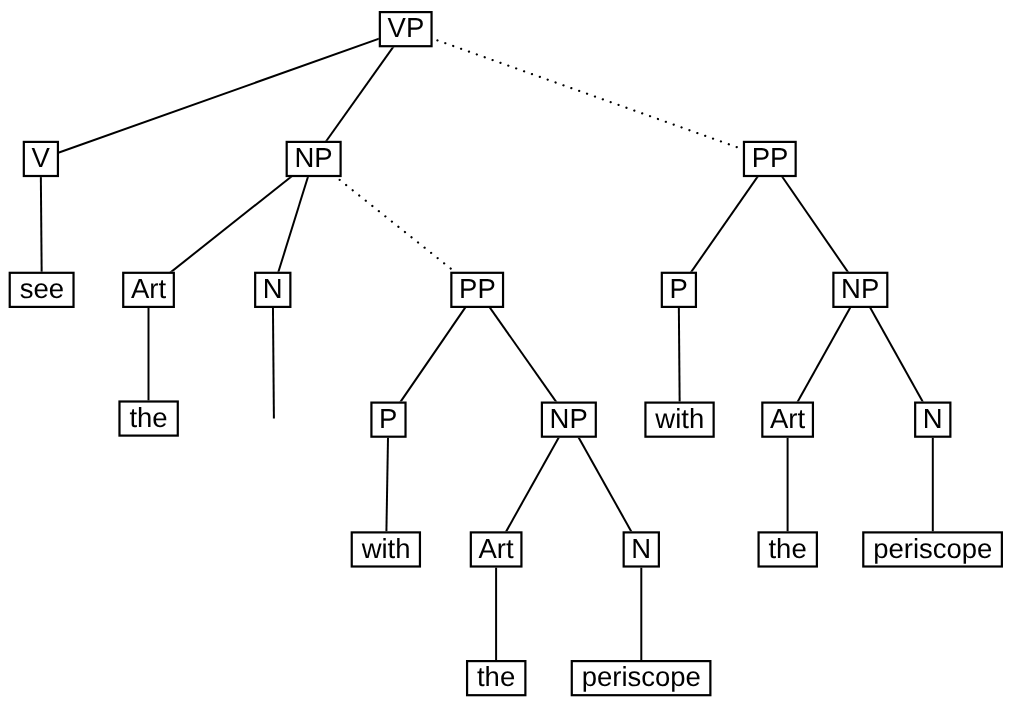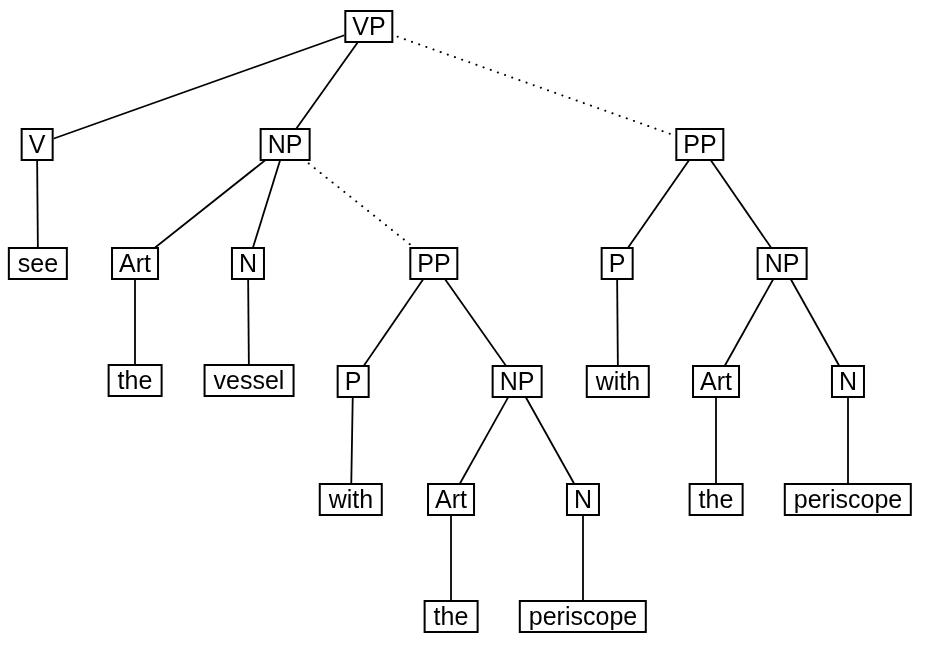"vessel" div.node { html: <div>vessel</div> -> none }
